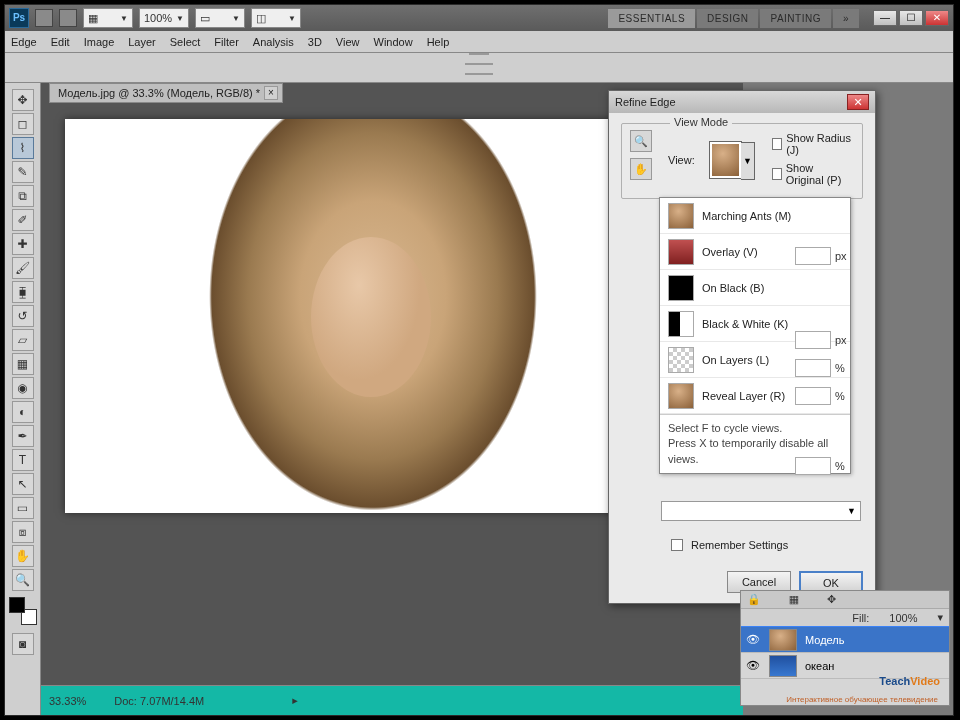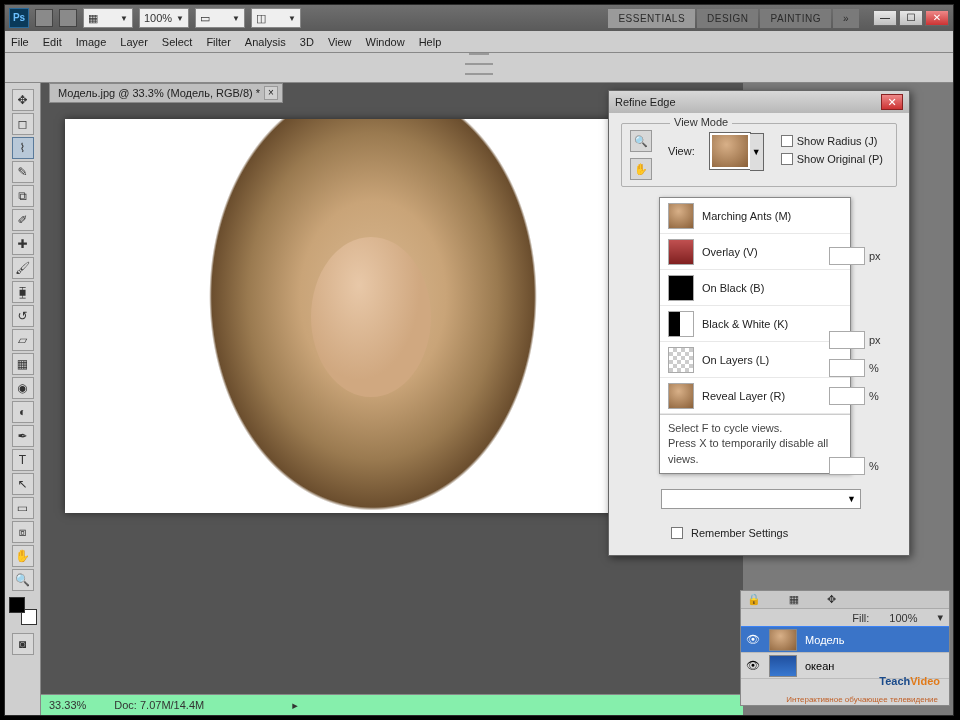"File" span { text: File -> Edge }
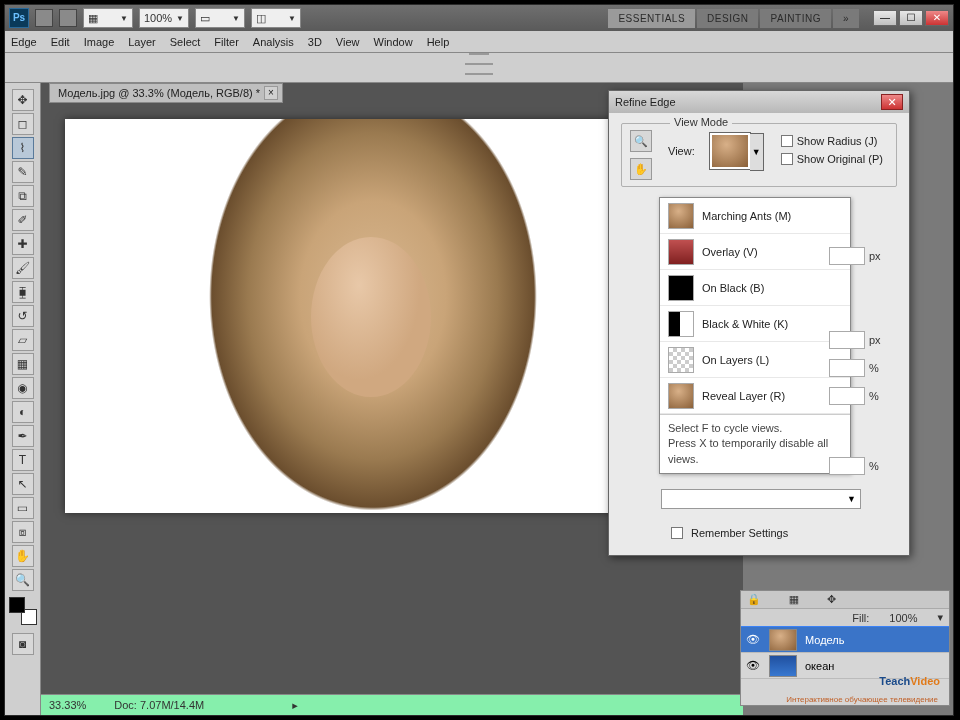"Refine Edge" .dialog { width: 302px -> 268px }
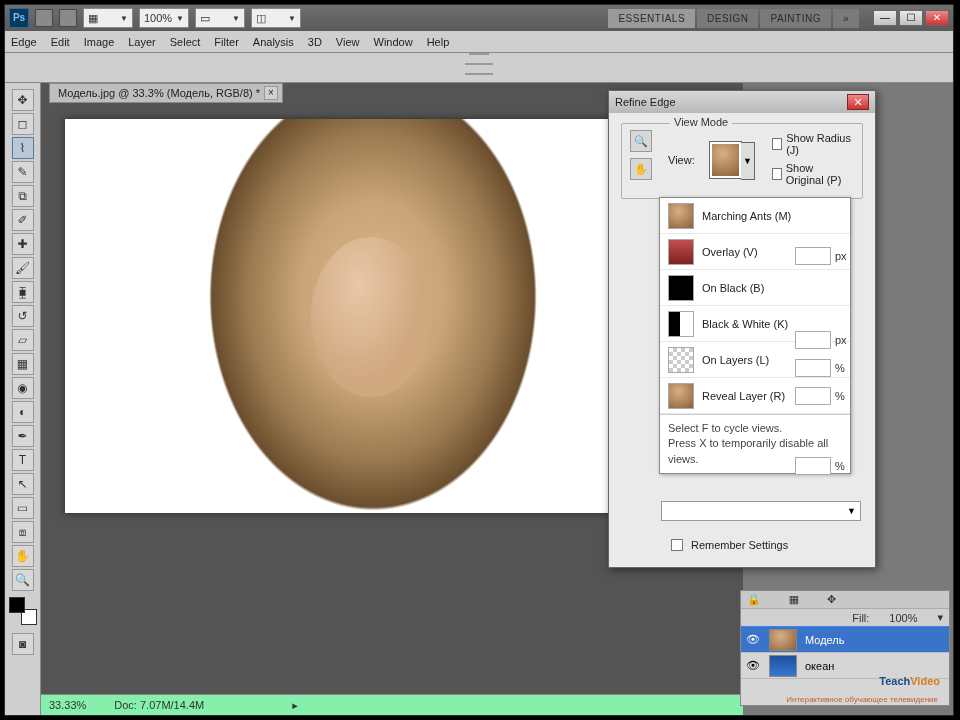"Cancel" div.dlg-foot { html: none -> <div> <div>Cancel</div> <div>OK</div> </div> }
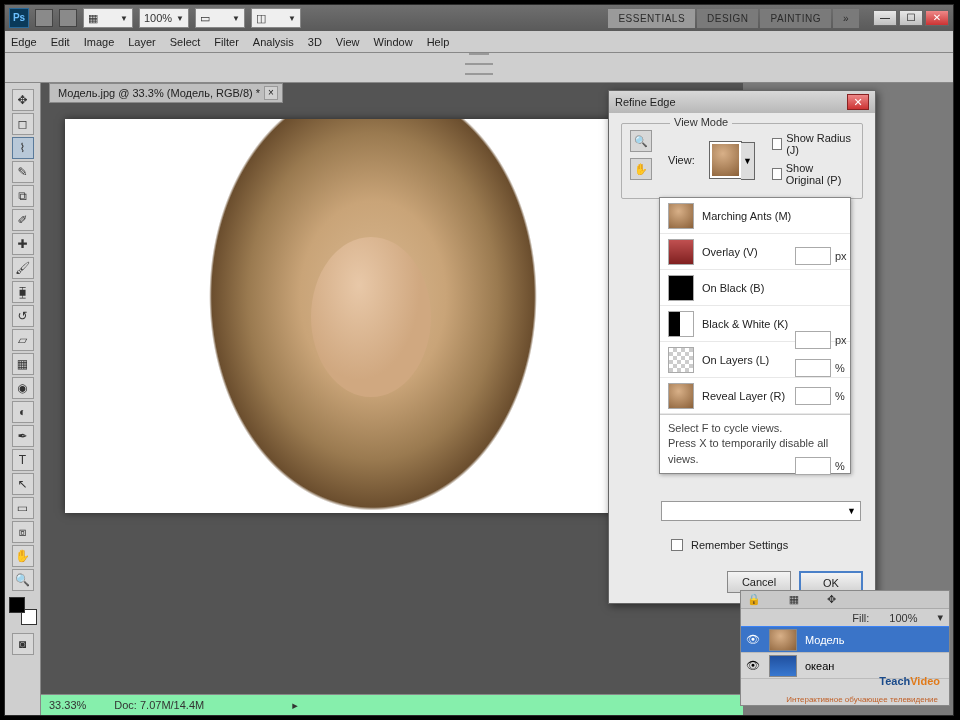"33.33%" .status { background: #86efac -> #14b8a6; height: 21px -> 30px }
